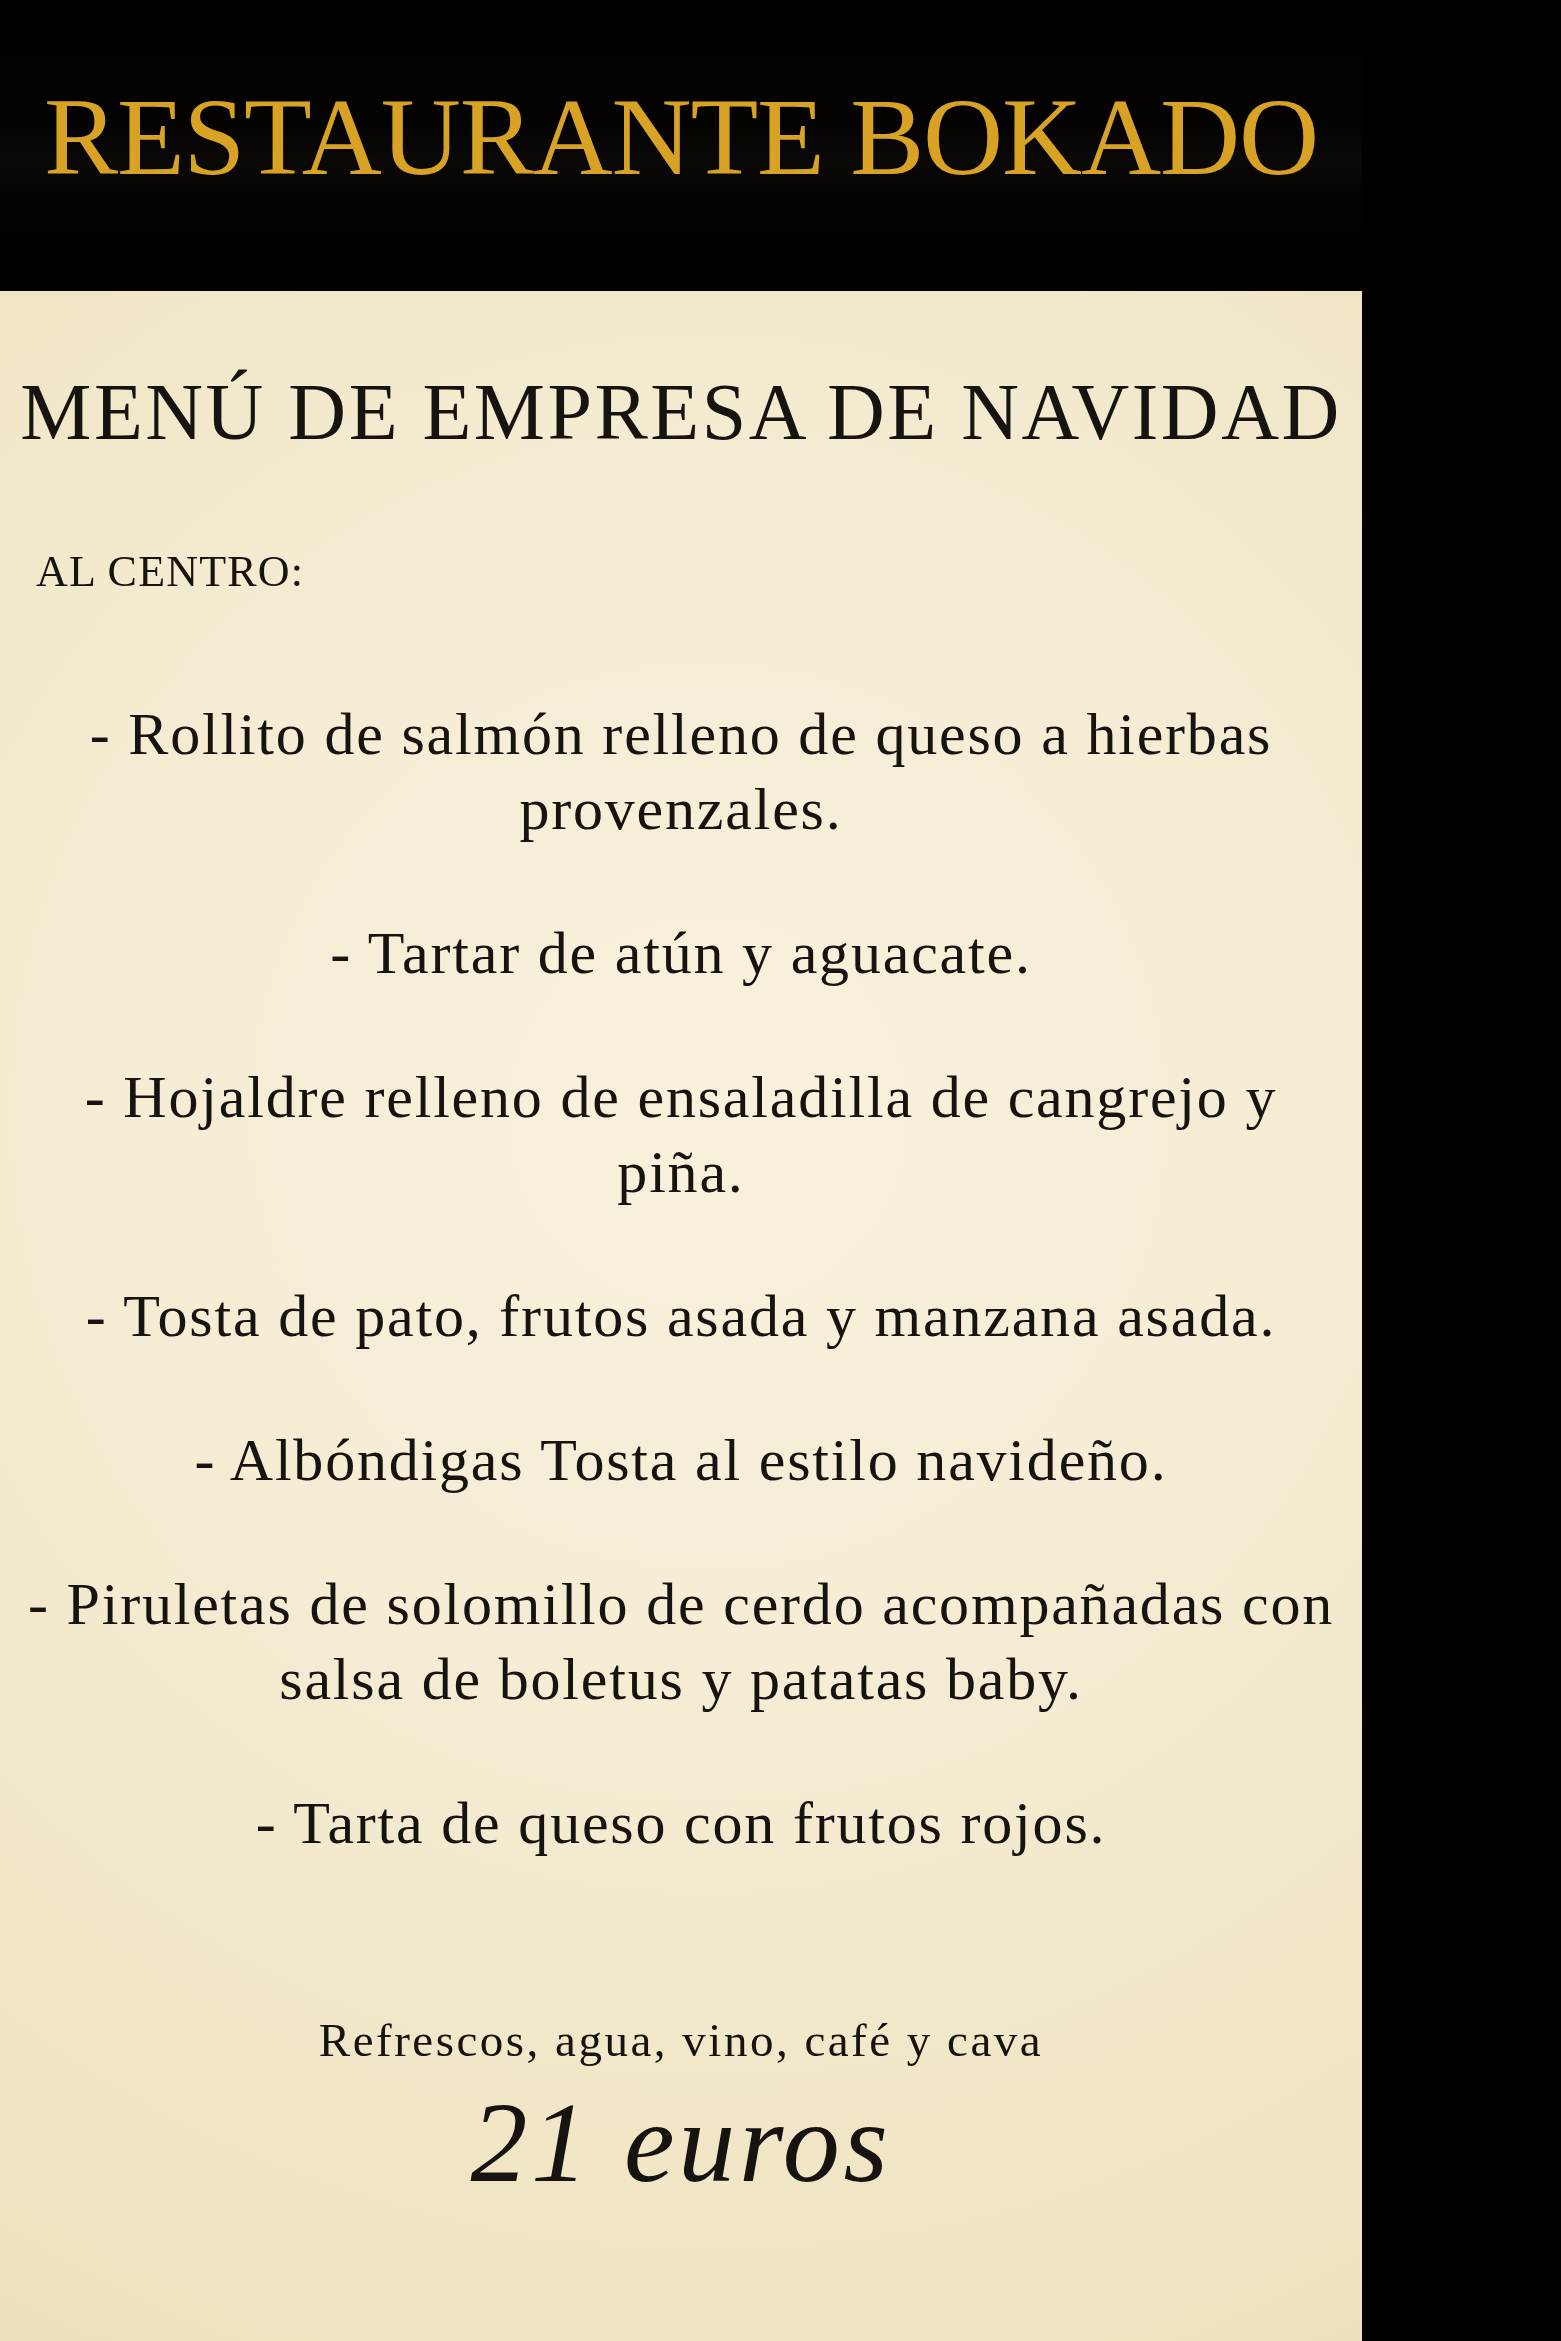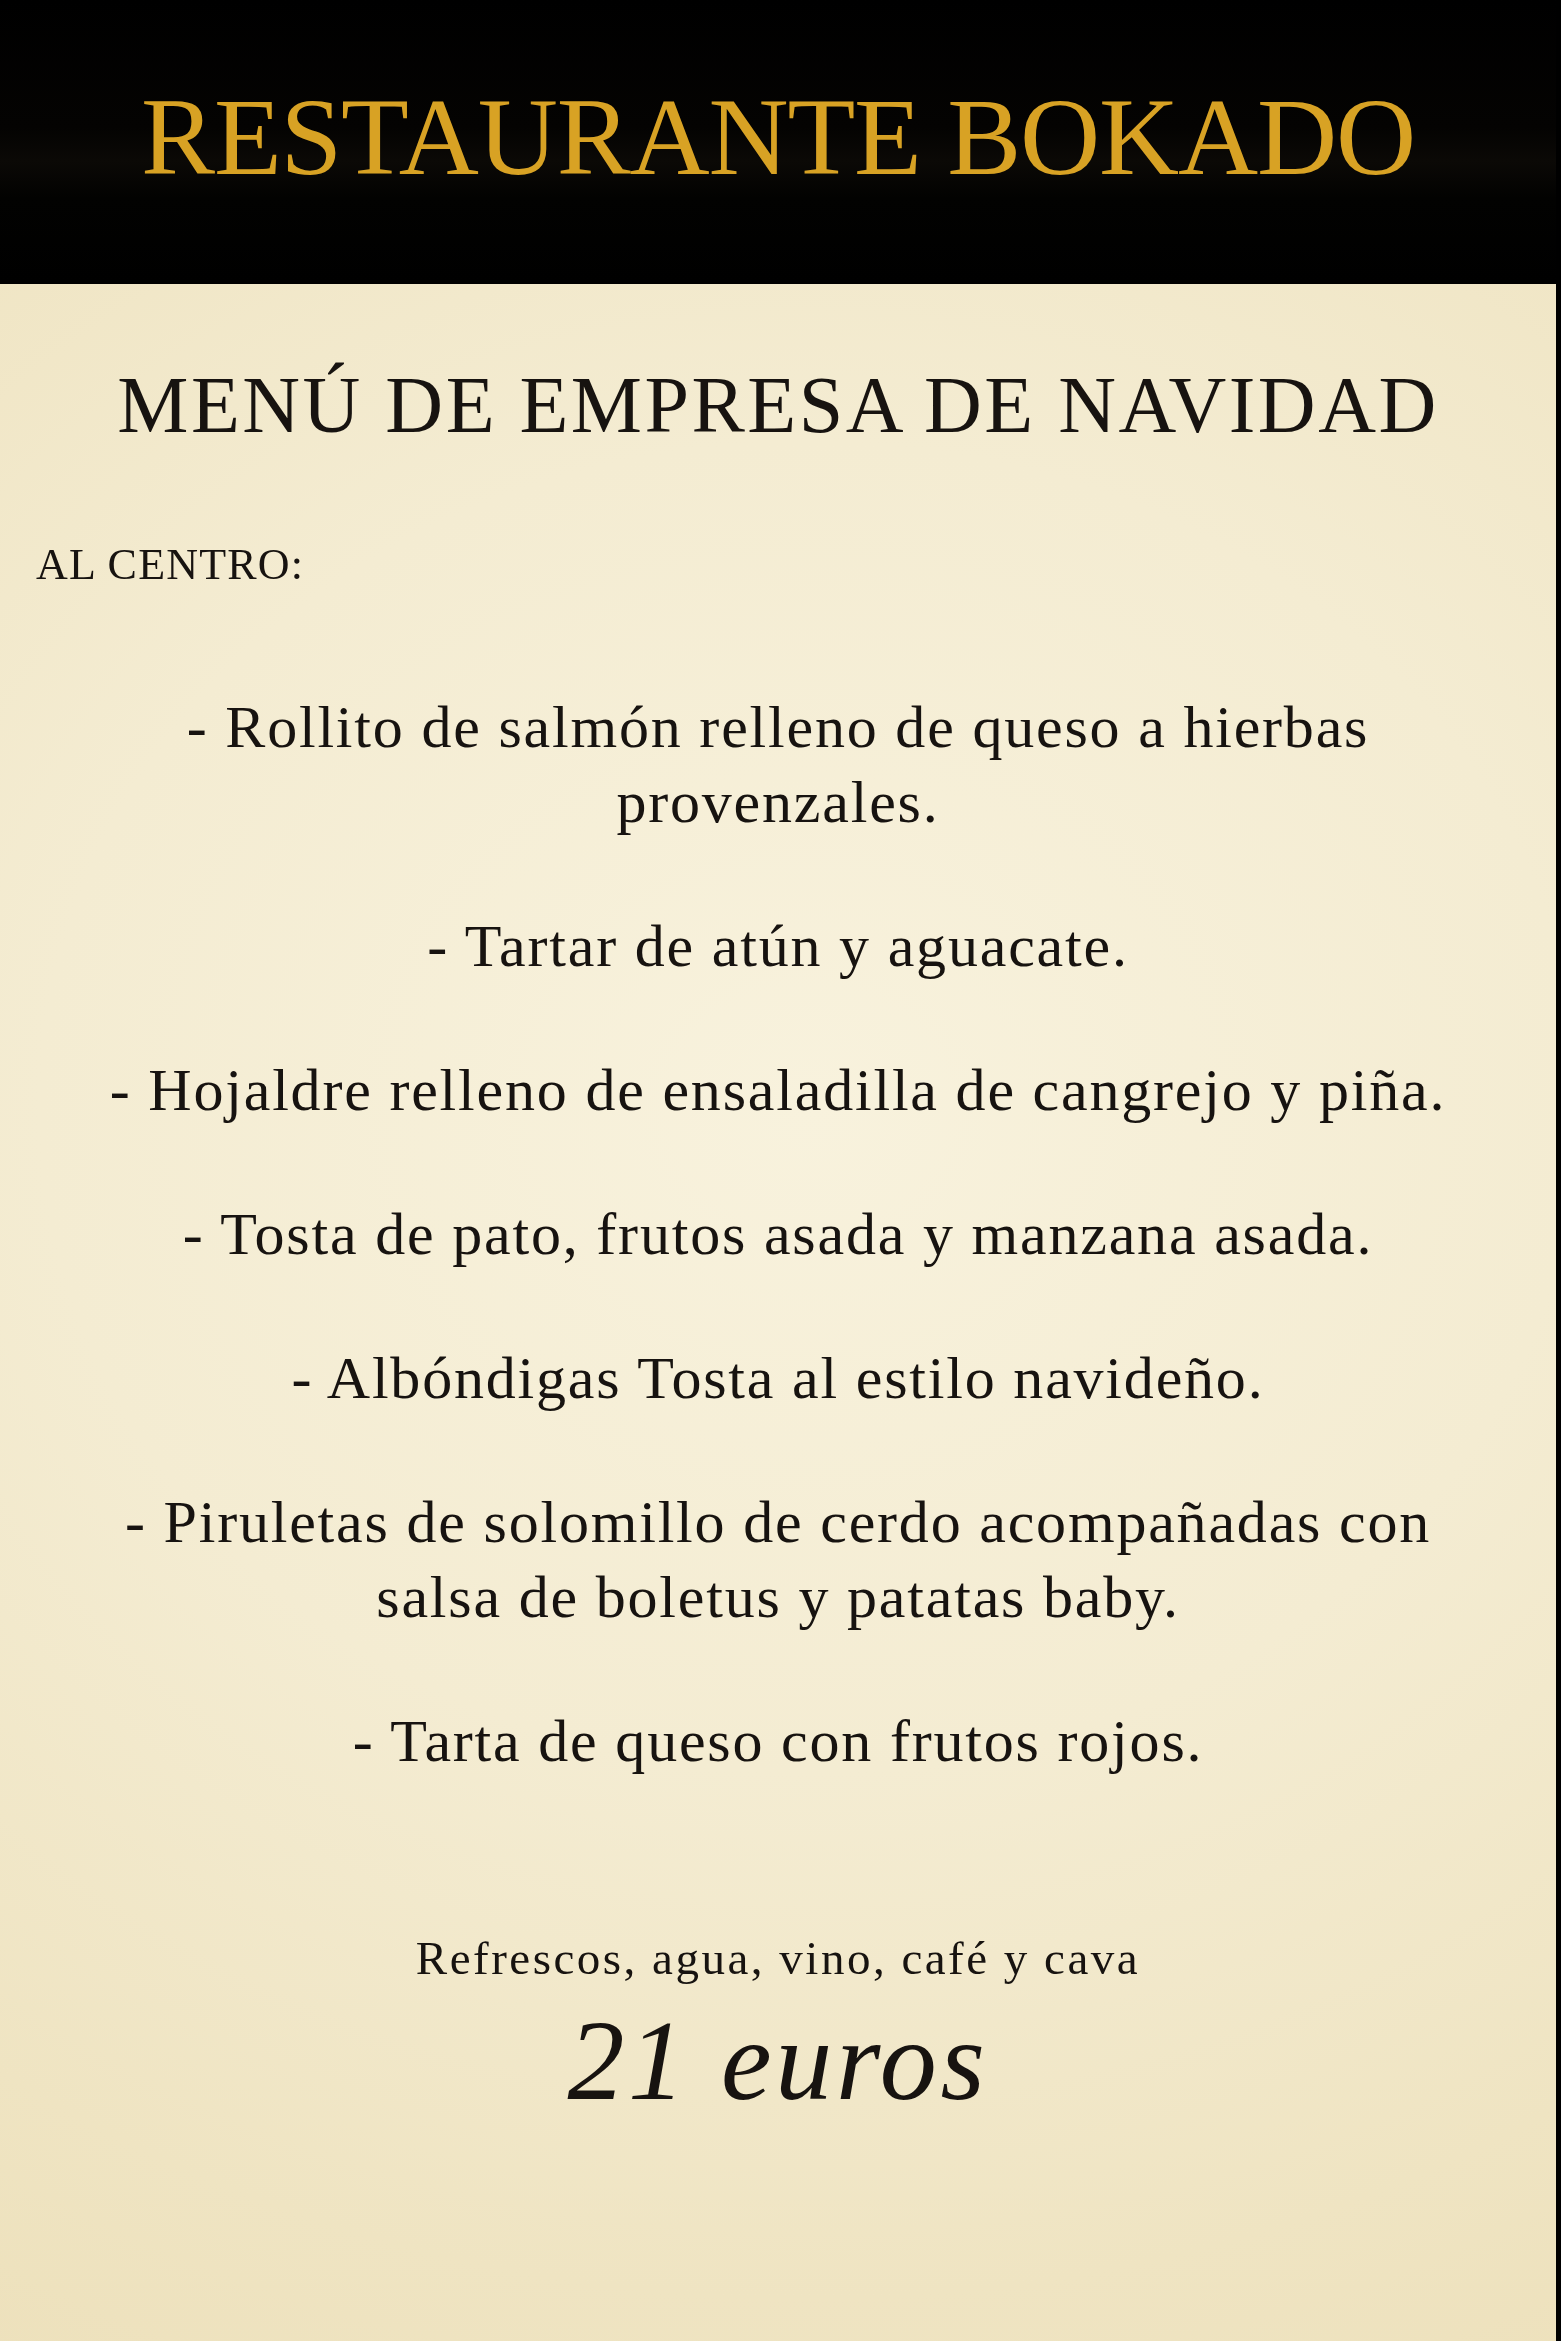"RESTAURANTE BOKADO" .page { width: 1556px -> 1362px }
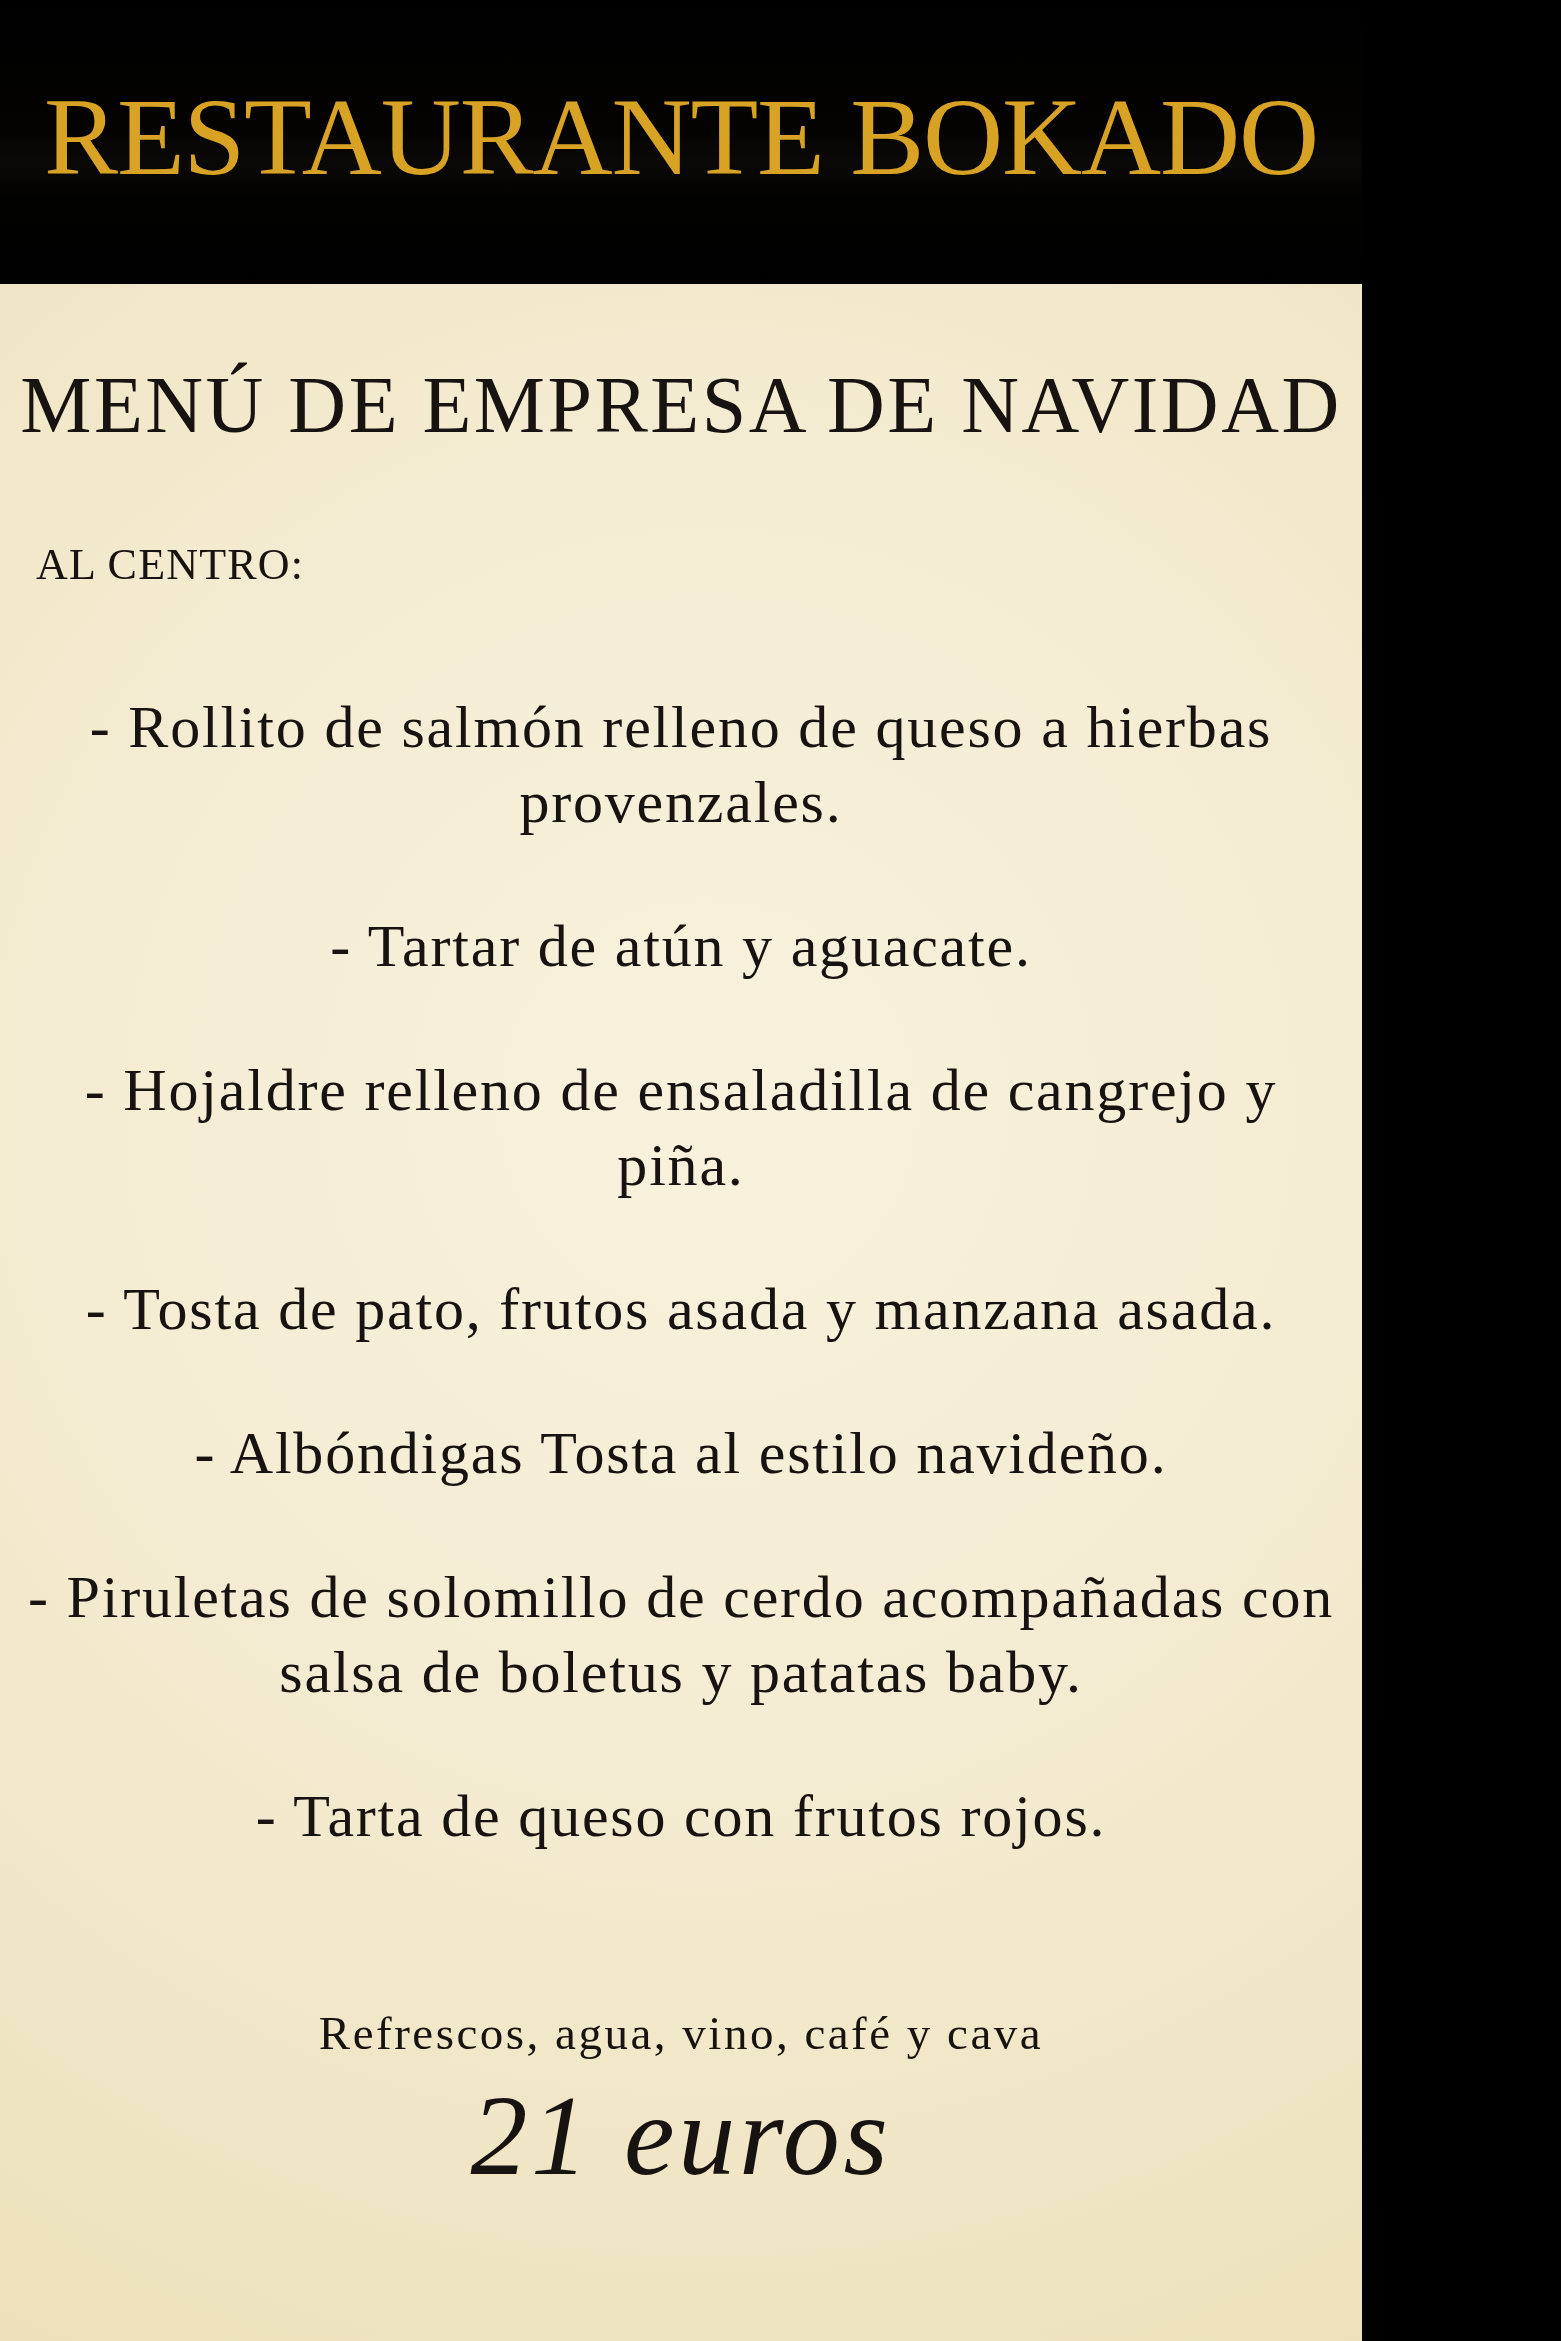"MENÚ DE EMPRESA DE NAVIDAD" .menu-title { margin: 1px -> 8px }
